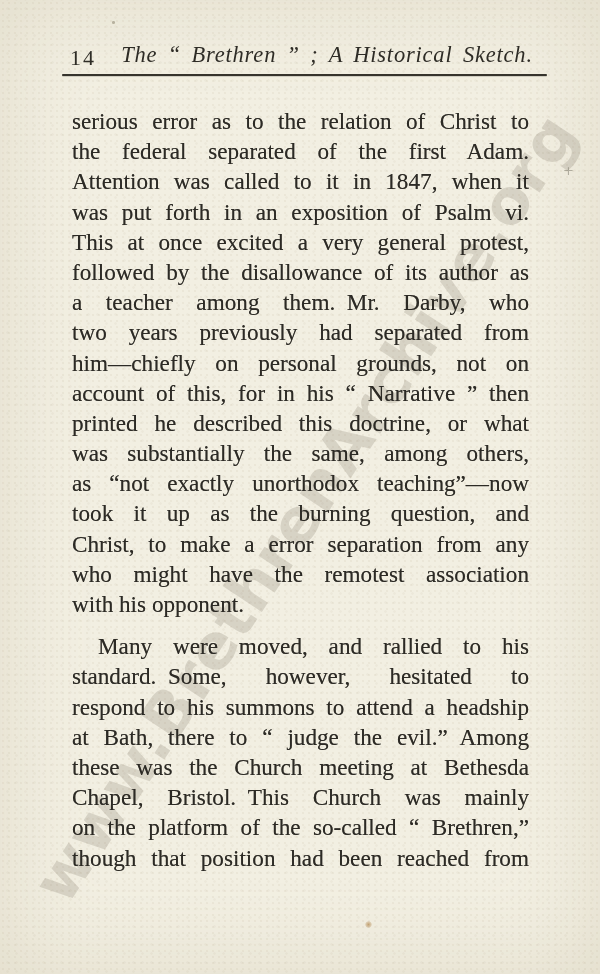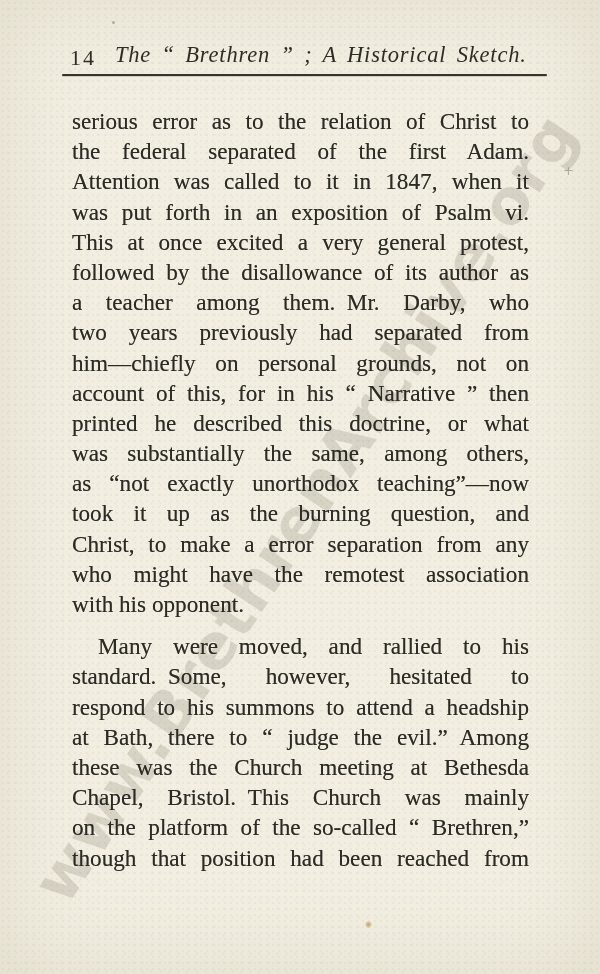"The “ Brethren ” ;" .header-title { text-align: left -> center }
